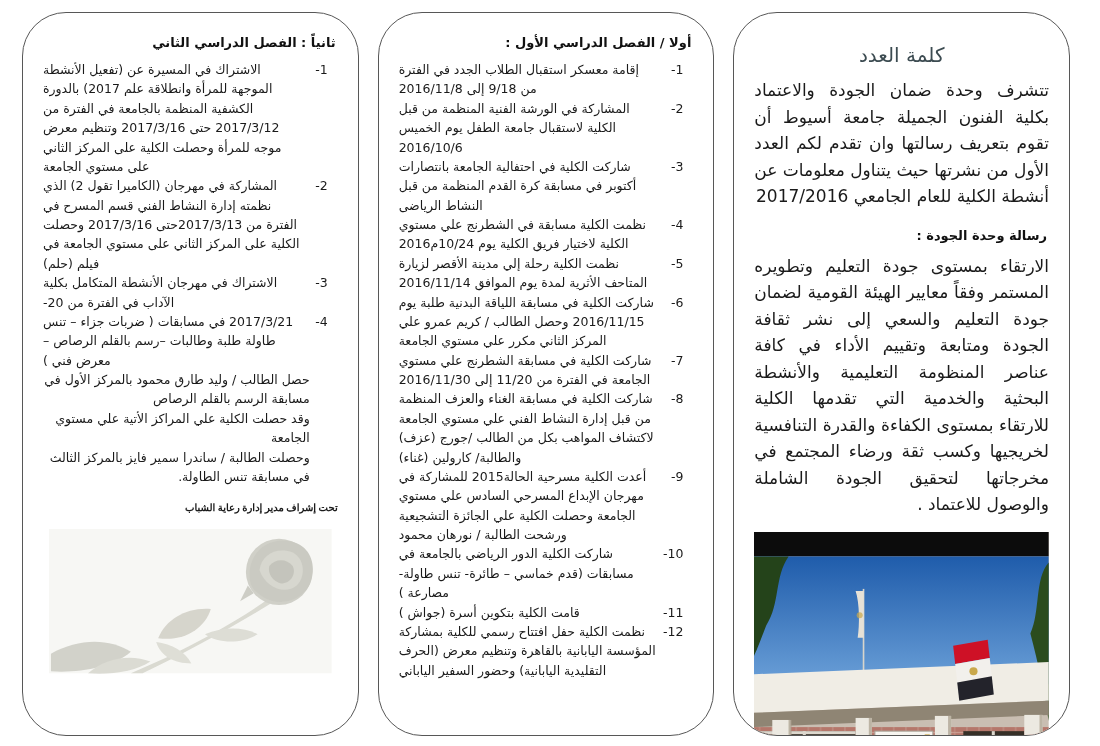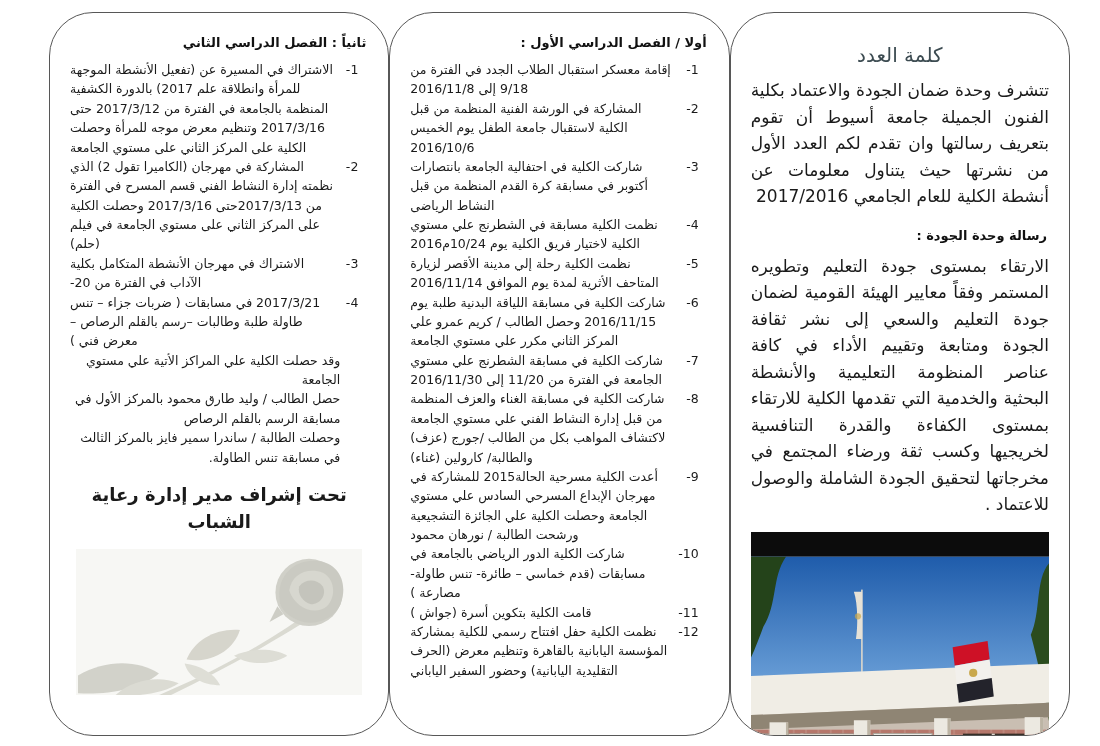"ثانياً : الفصل الدراسي الثاني" .sheet { gap: none -> 19px; margin-left: 27px -> none }
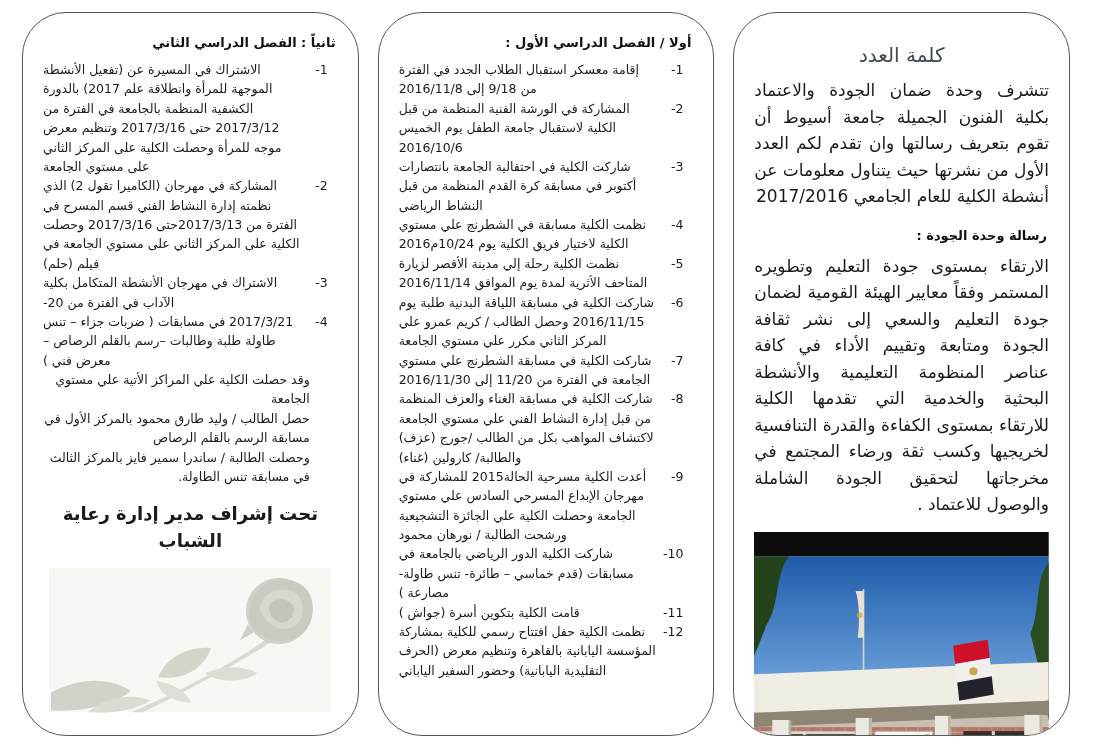"وقد حصلت الكلية علي المراكز" p.note { order: before "حصل الطالب / وليد طارق" -> after "حصل الطالب / وليد طارق" }
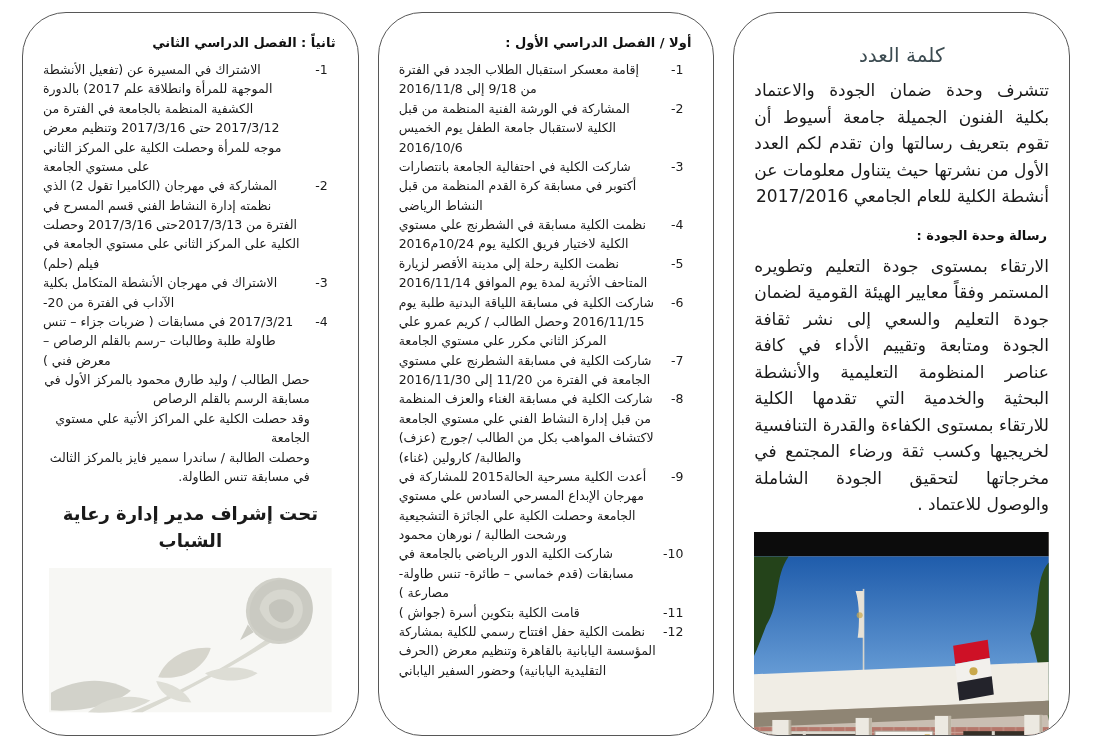"تحت إشراف مدير إدارة رعاية" .sup { font-family: none -> Liberation Serif, serif; font-size: 18px -> 10px; text-align: center -> none }
